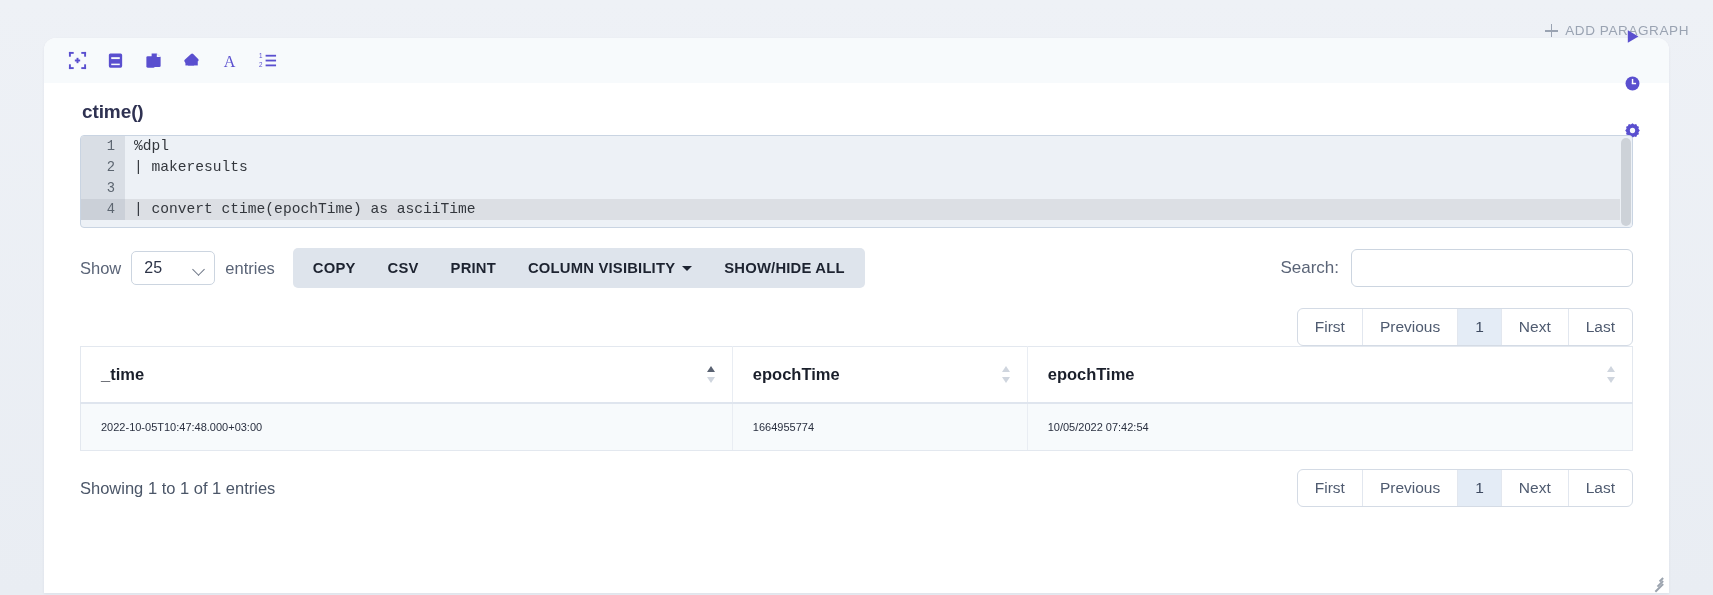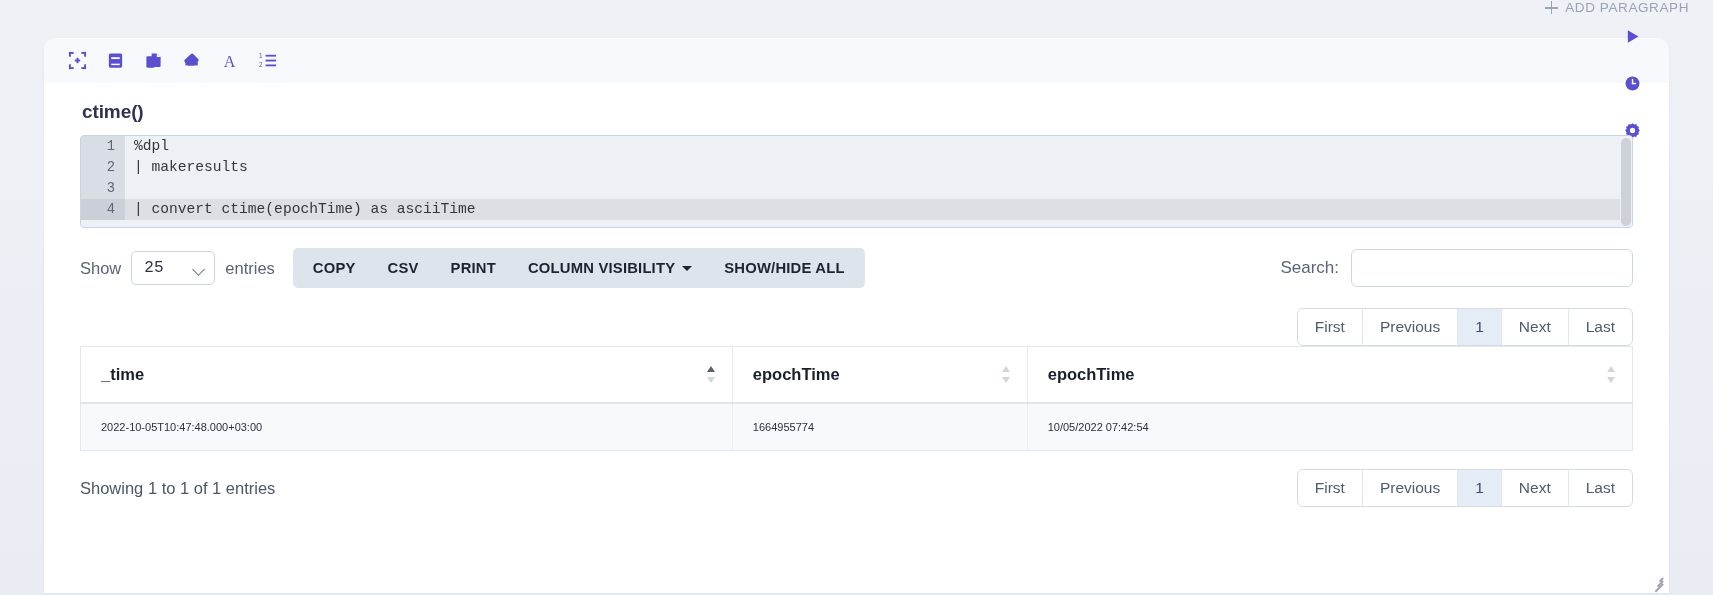"ADD PARAGRAPH" .topbar { align-items: flex-start -> flex-end }
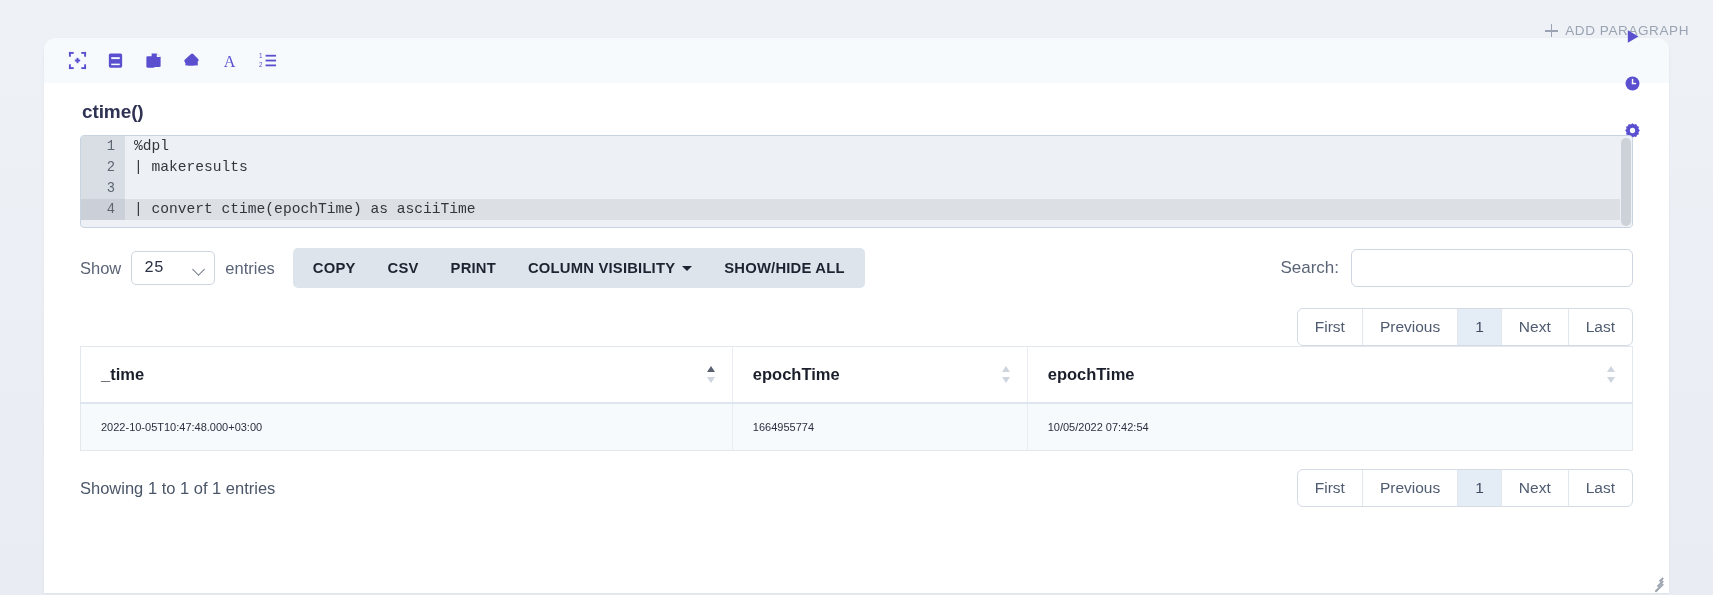"25" .select-box { font-family: Liberation Mono, monospace -> none }
